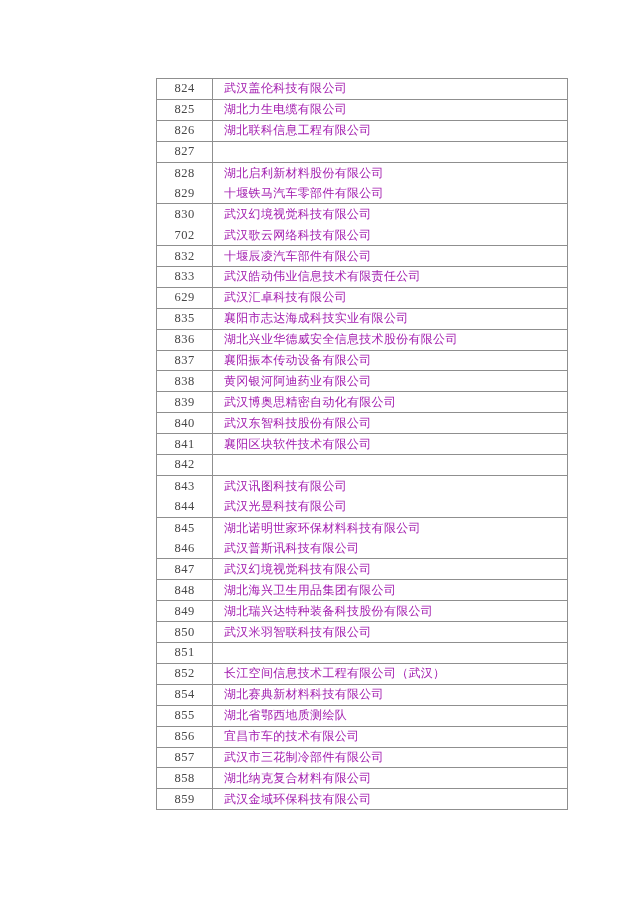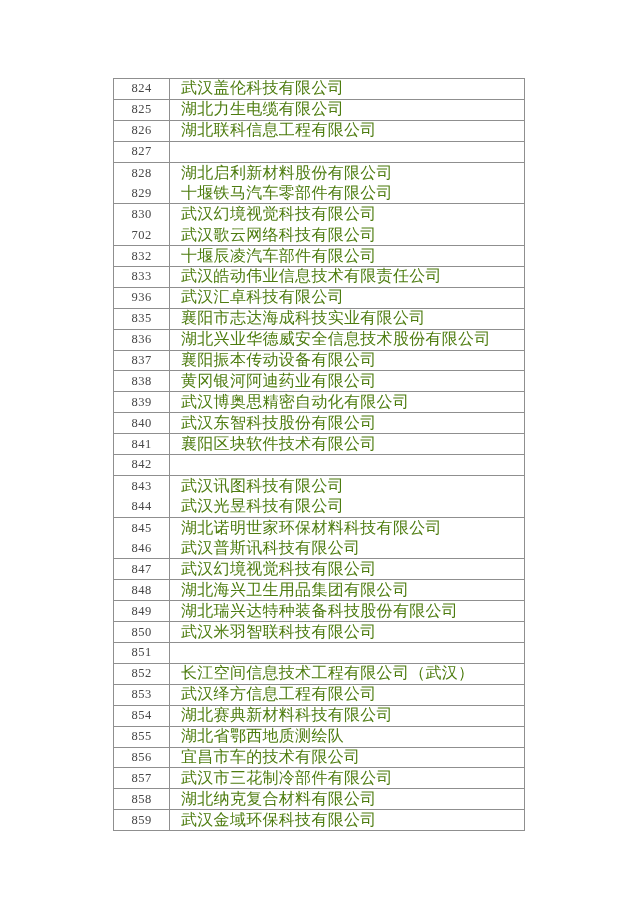"824" div.table { margin-left: none -> 43px }
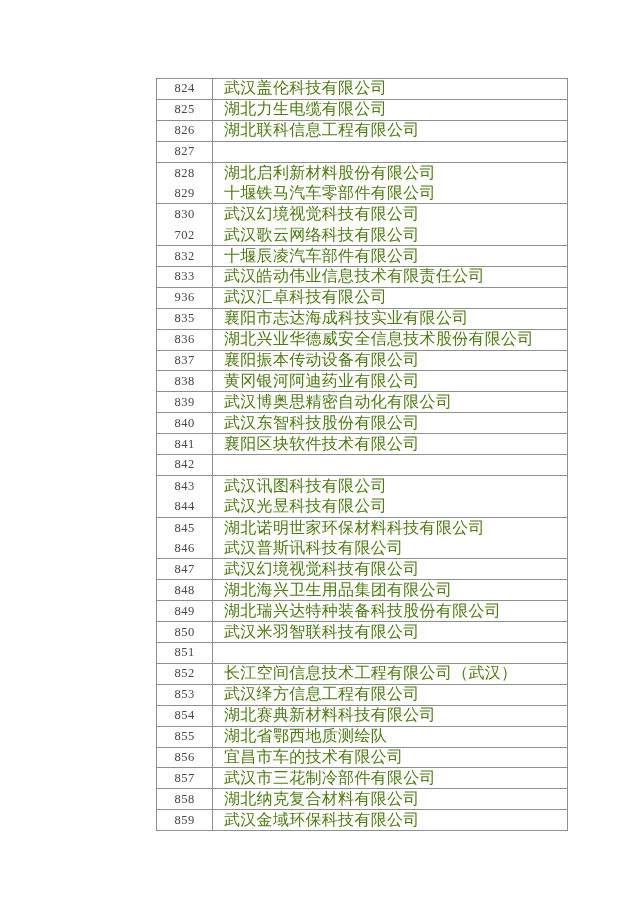"武汉盖伦科技有限公司" .cell.name { color: #4d7c0f -> #a21caf; font-size: 16px -> 12px }
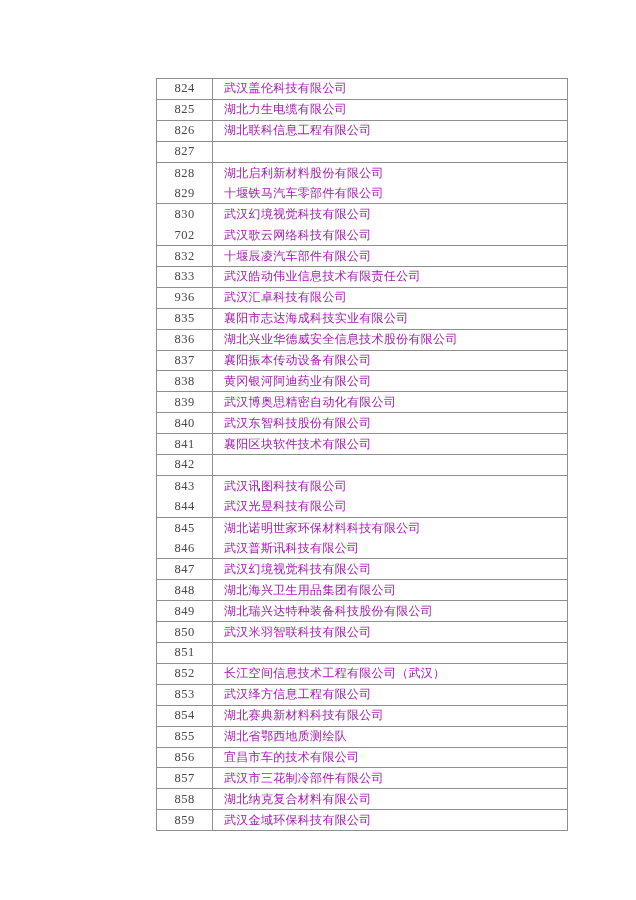"936" div.cell { text: 936 -> 629 }
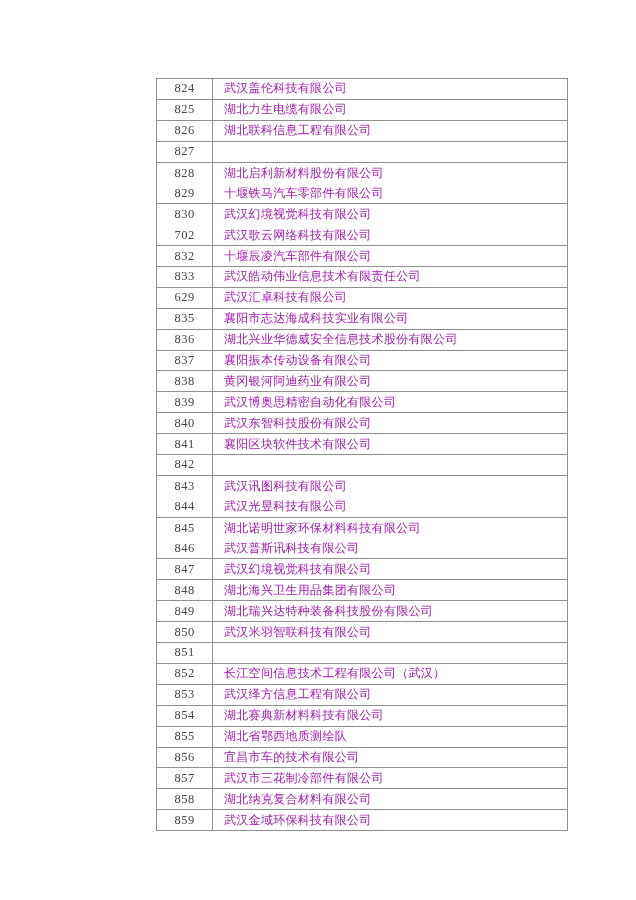"853" div.row { html: <div> <div>853</div> <div>武汉绎方信息工程有限公司</div> </div> -> none }
